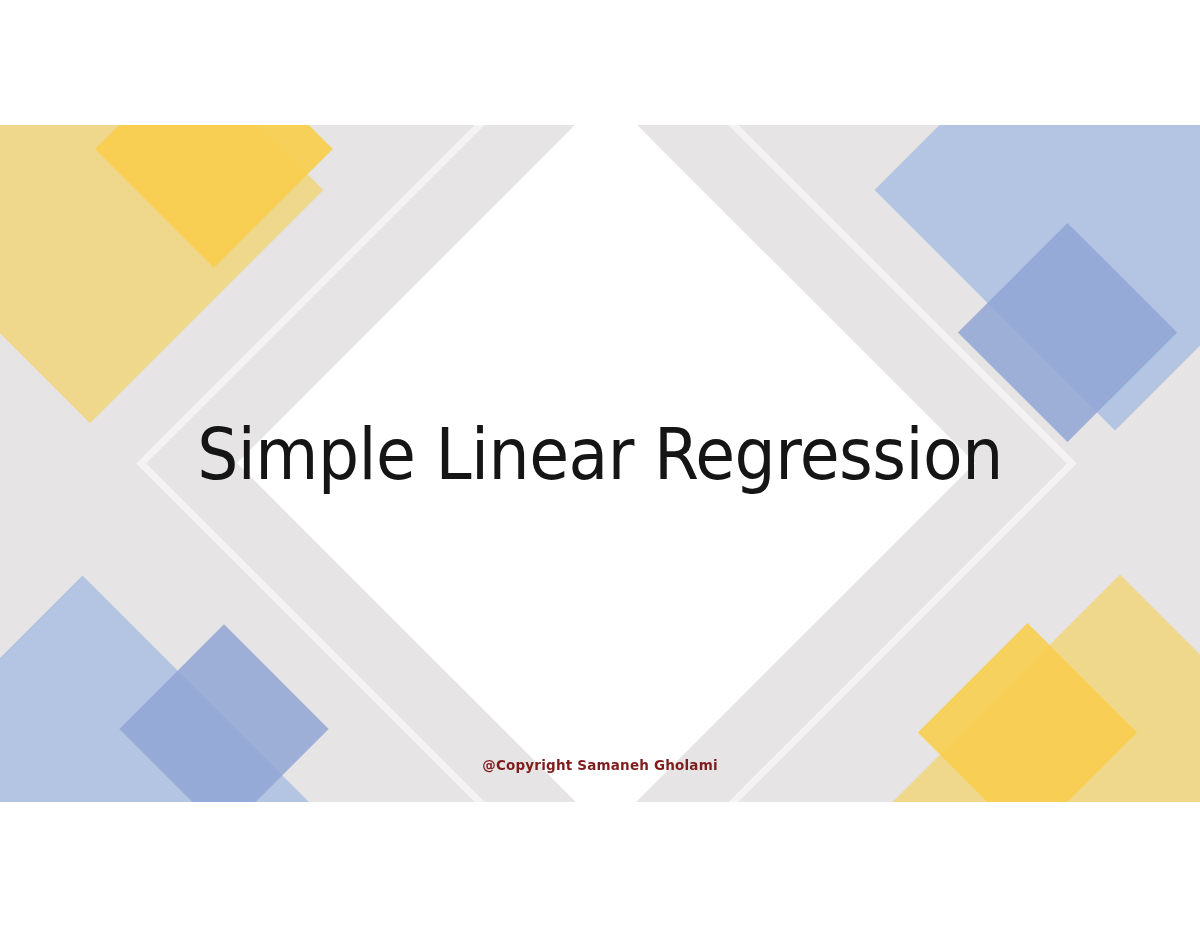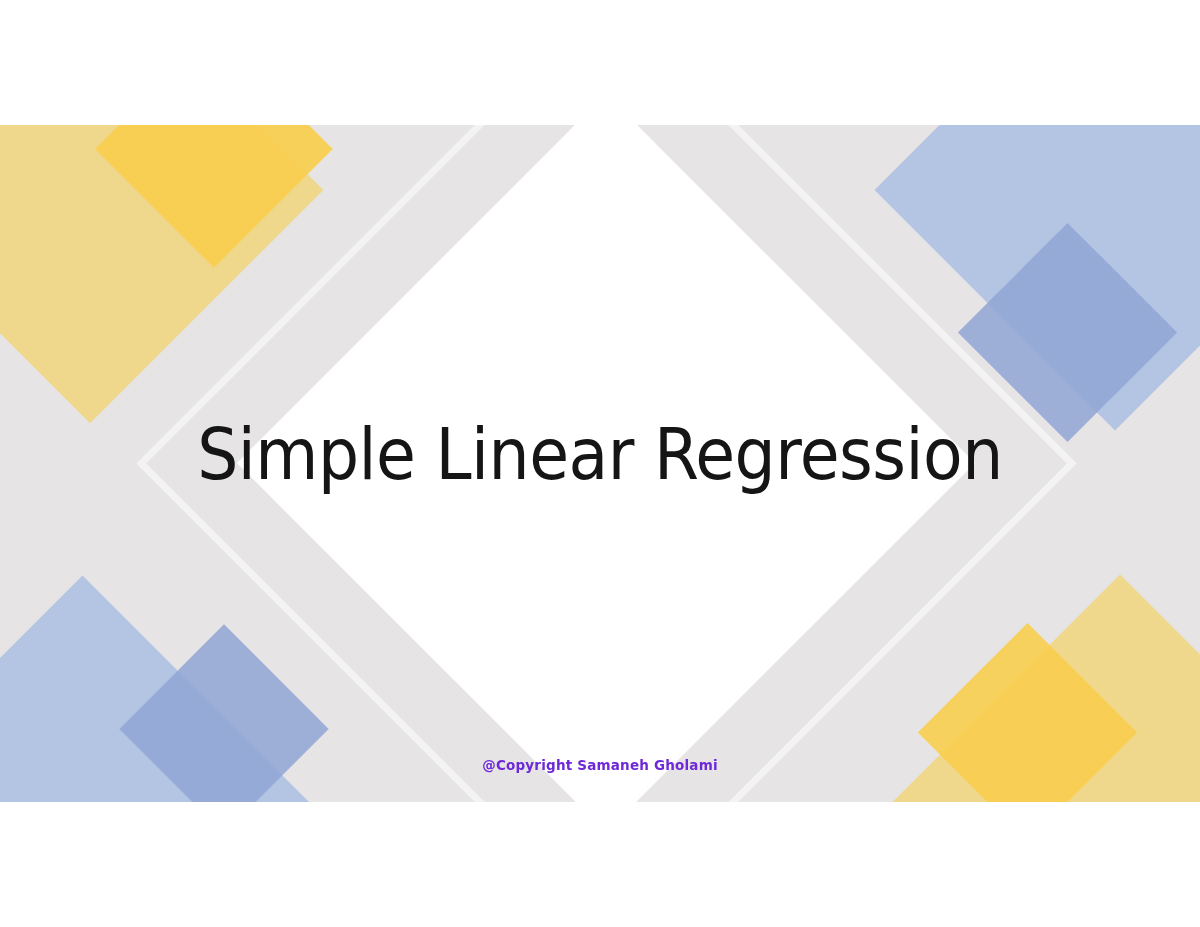"@Copyright Samaneh Gholami" .footer { color: #6d28d9 -> #7f1d1d }
